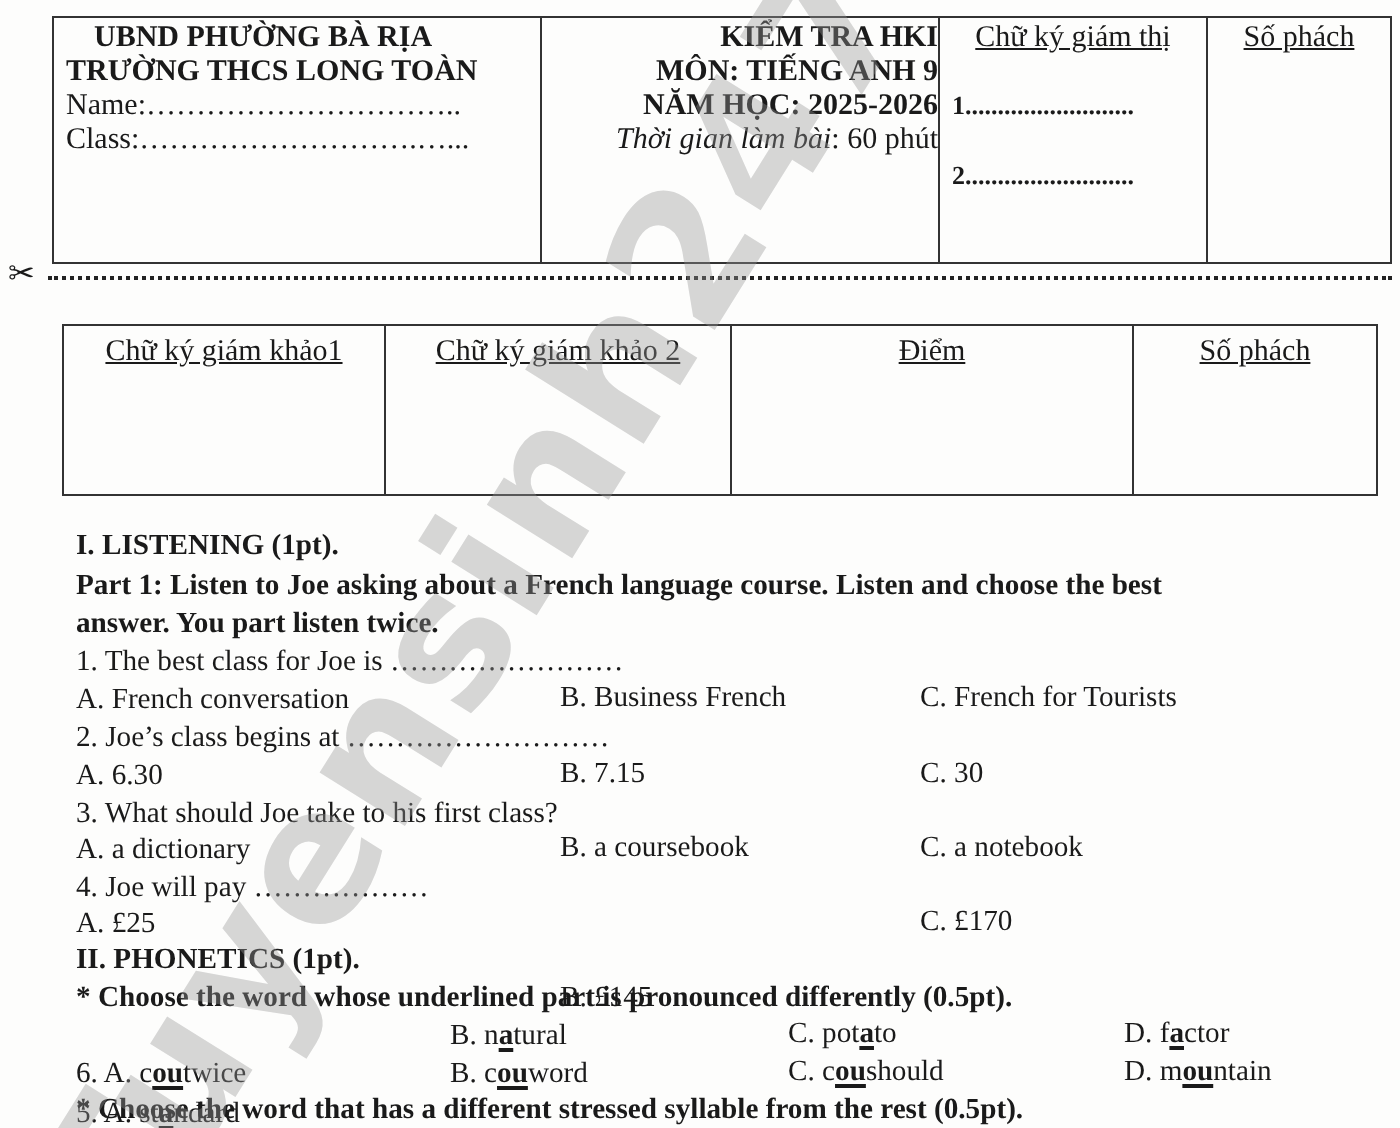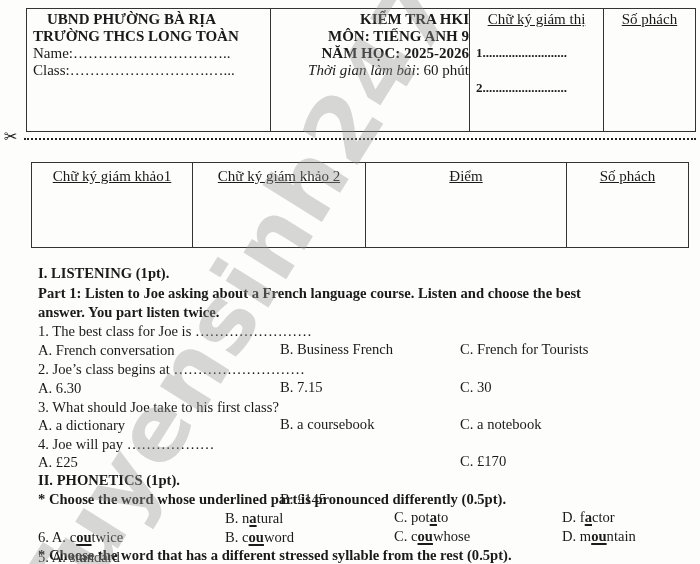"whose" span { text: whose -> should }
